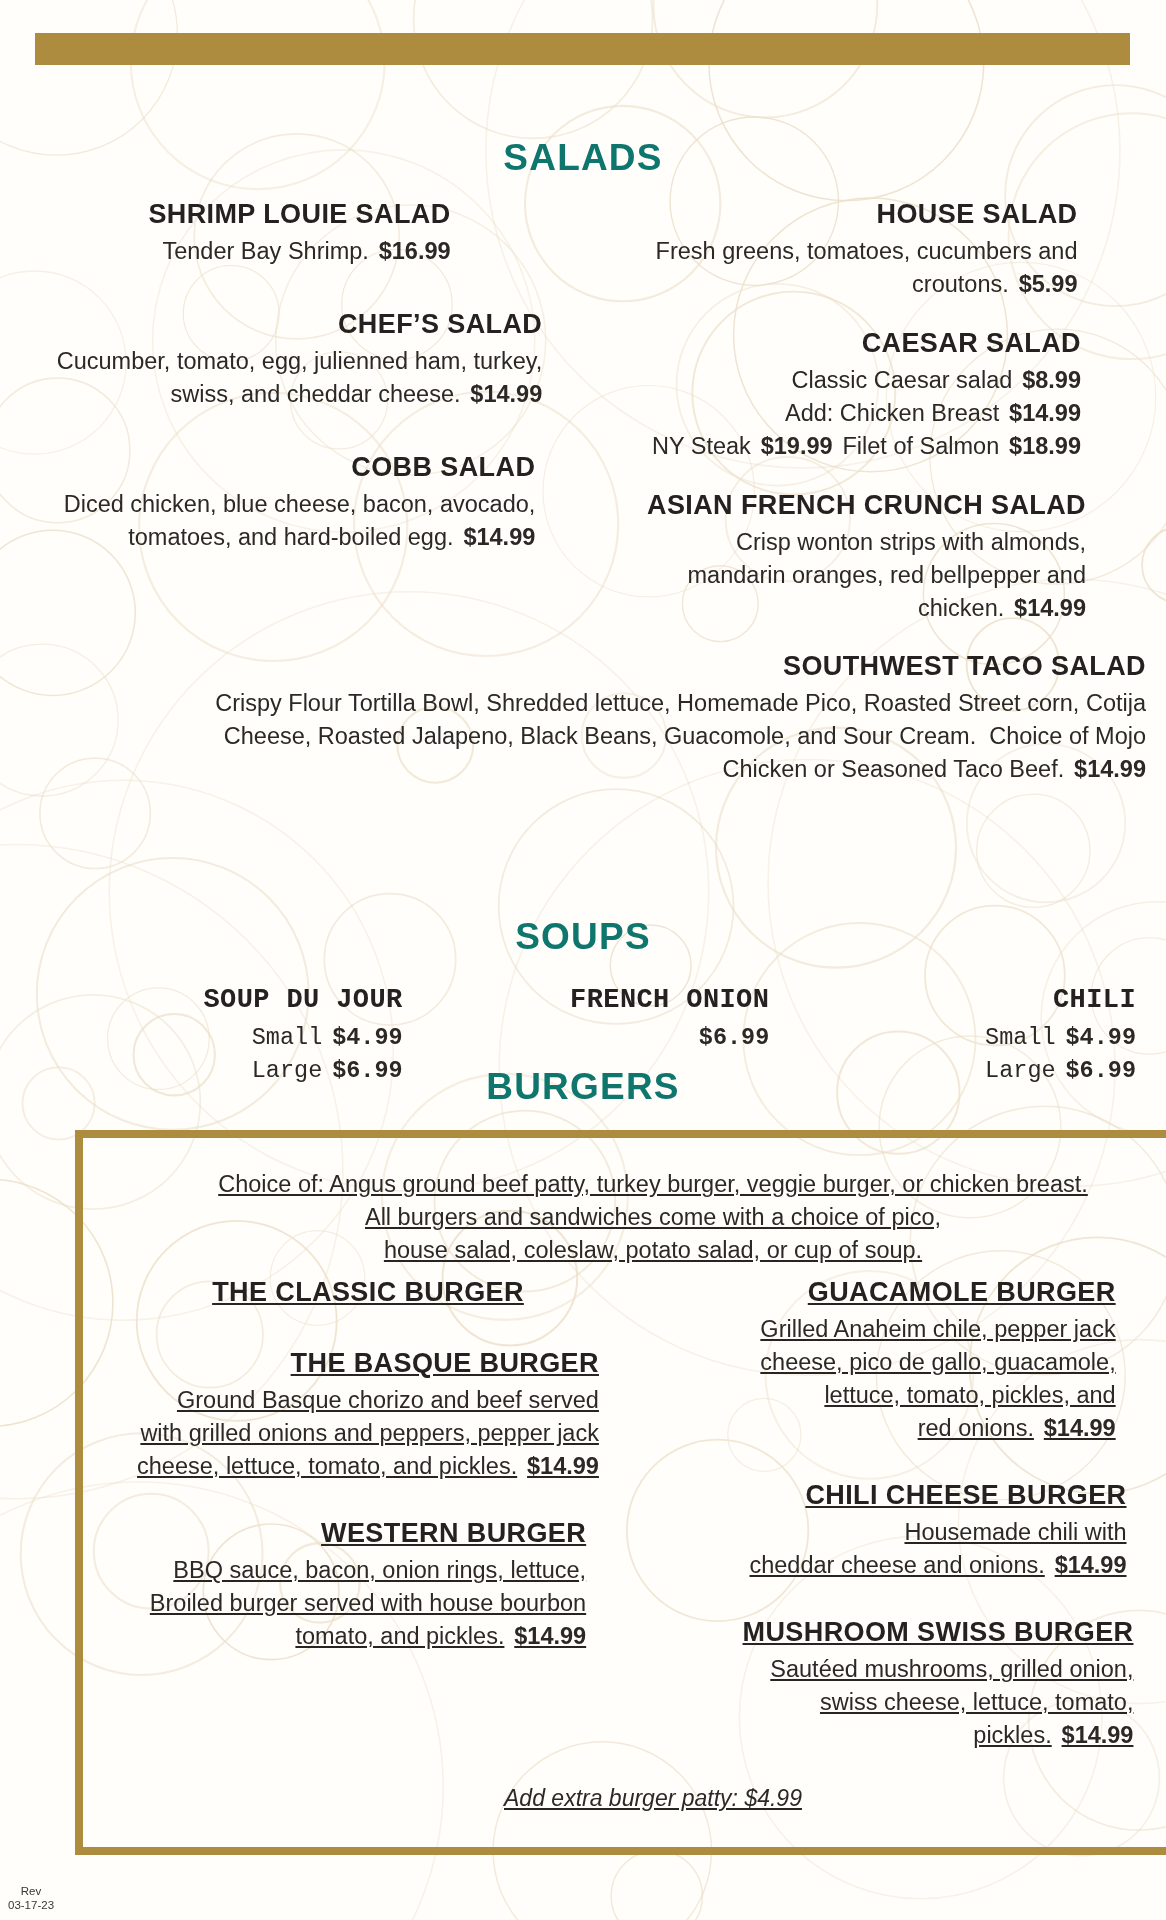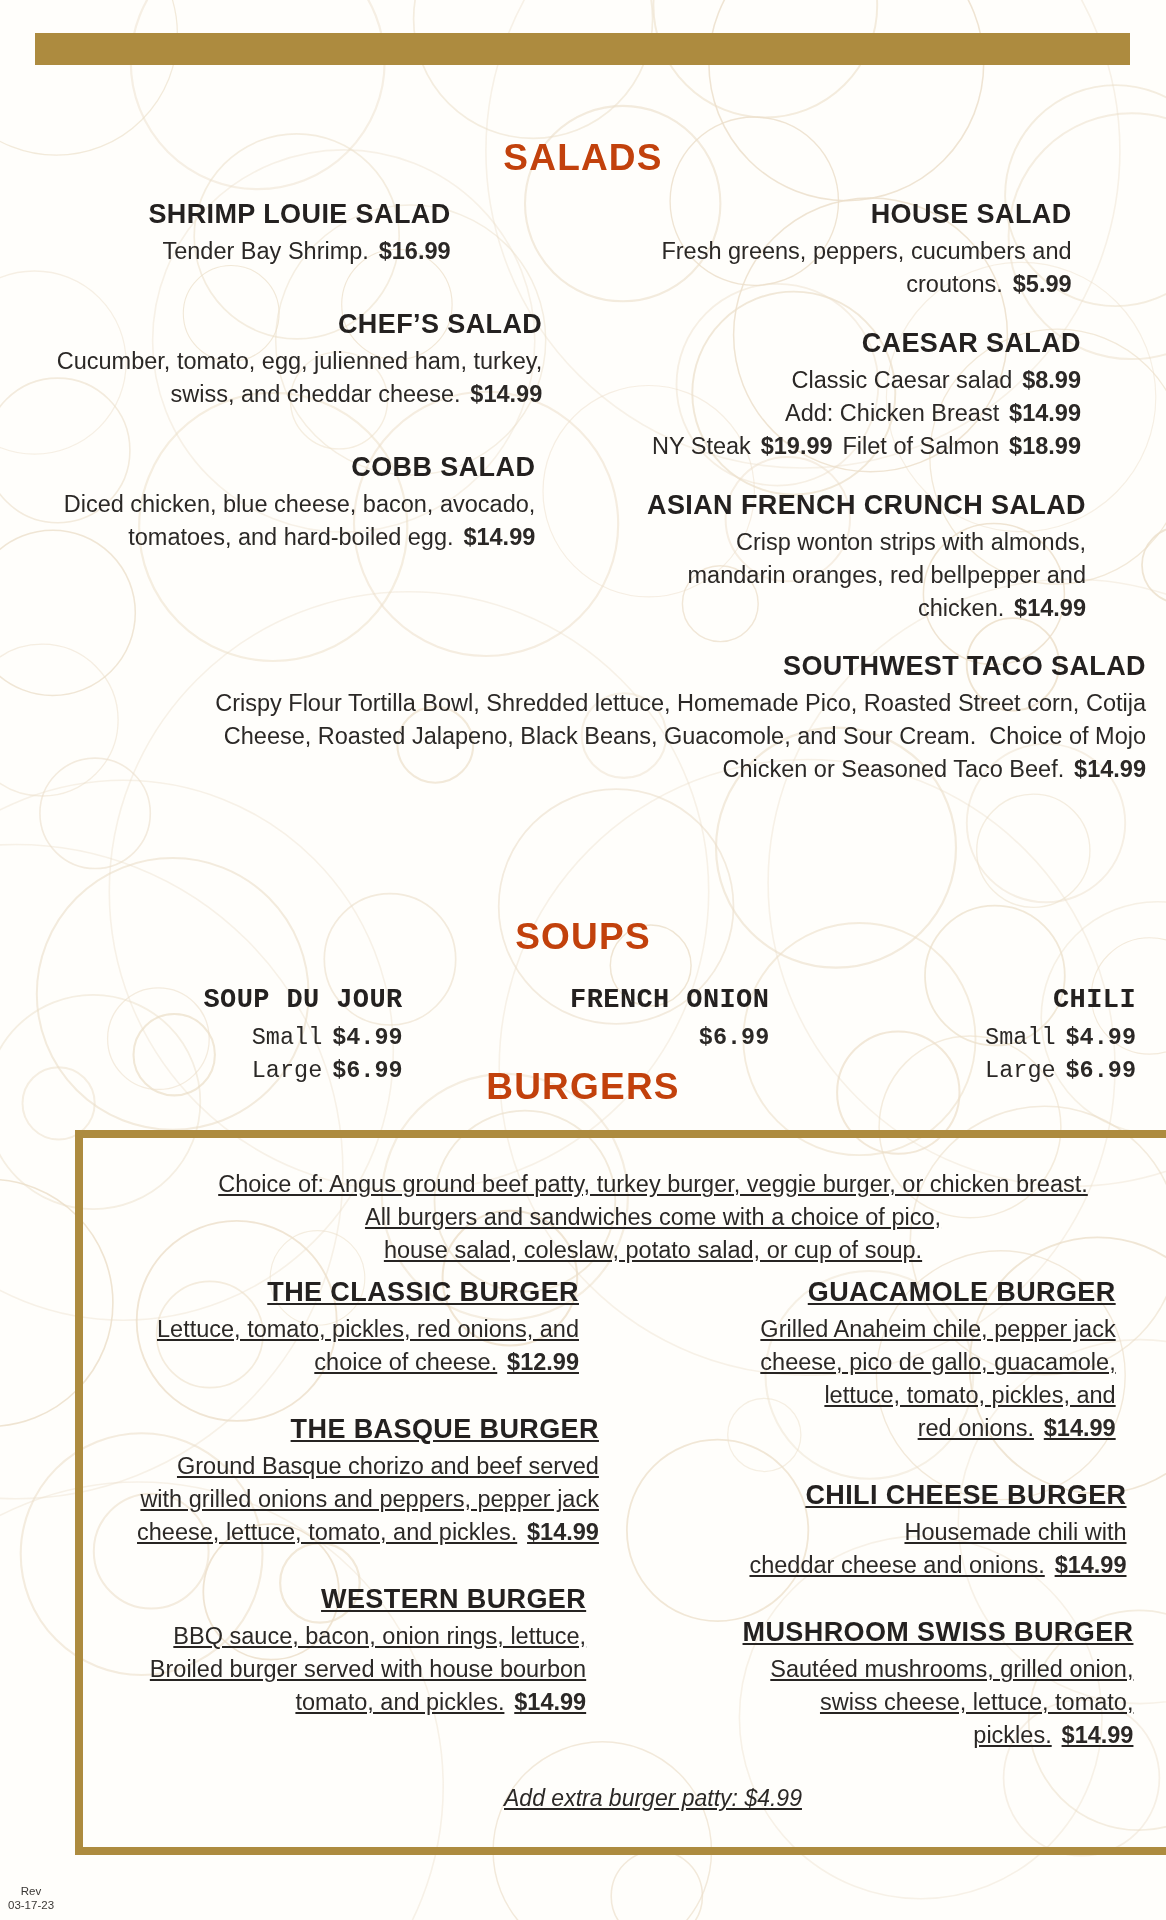"SALADS" h1.section-title { color: #c2410c -> #0f766e }
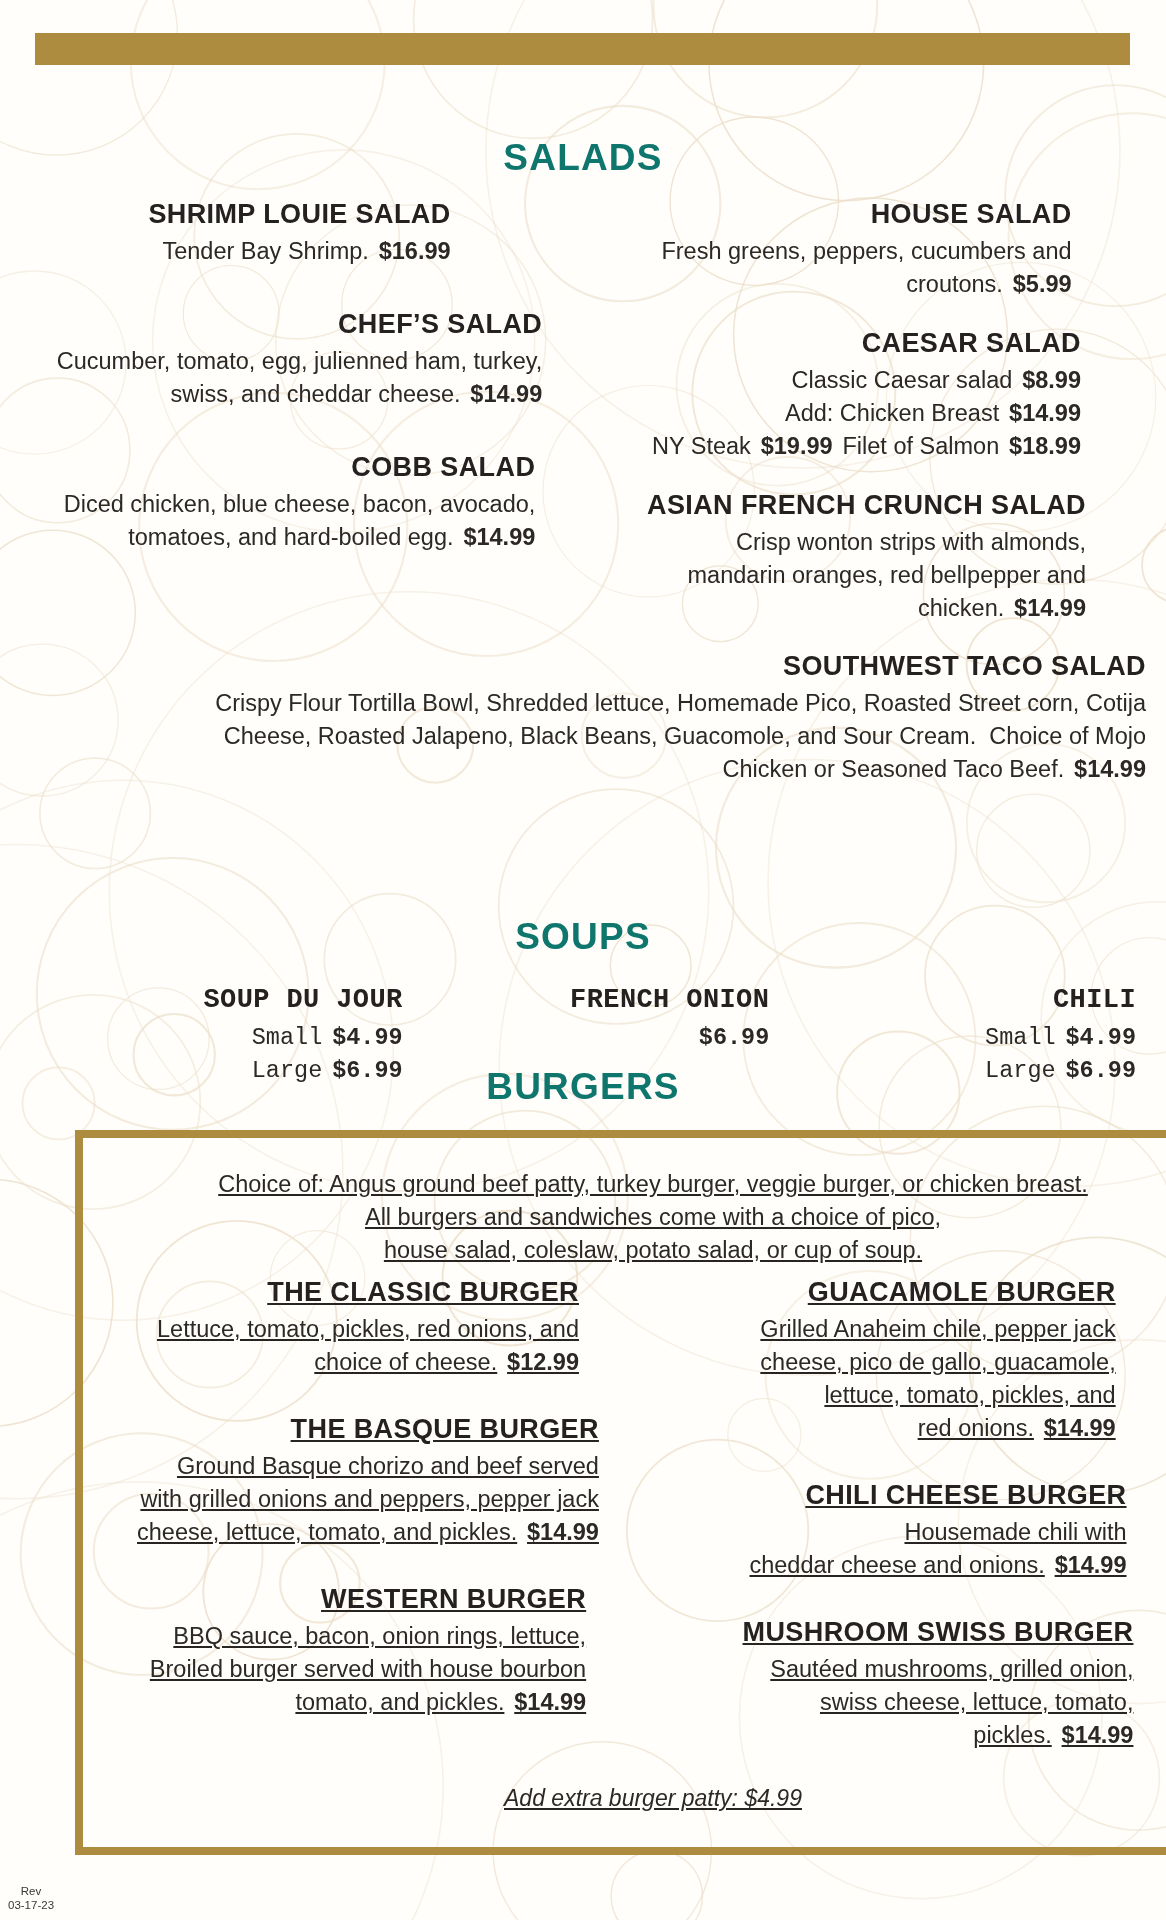"Fresh greens, peppers, cucumbers and" span { text: peppers -> tomatoes }
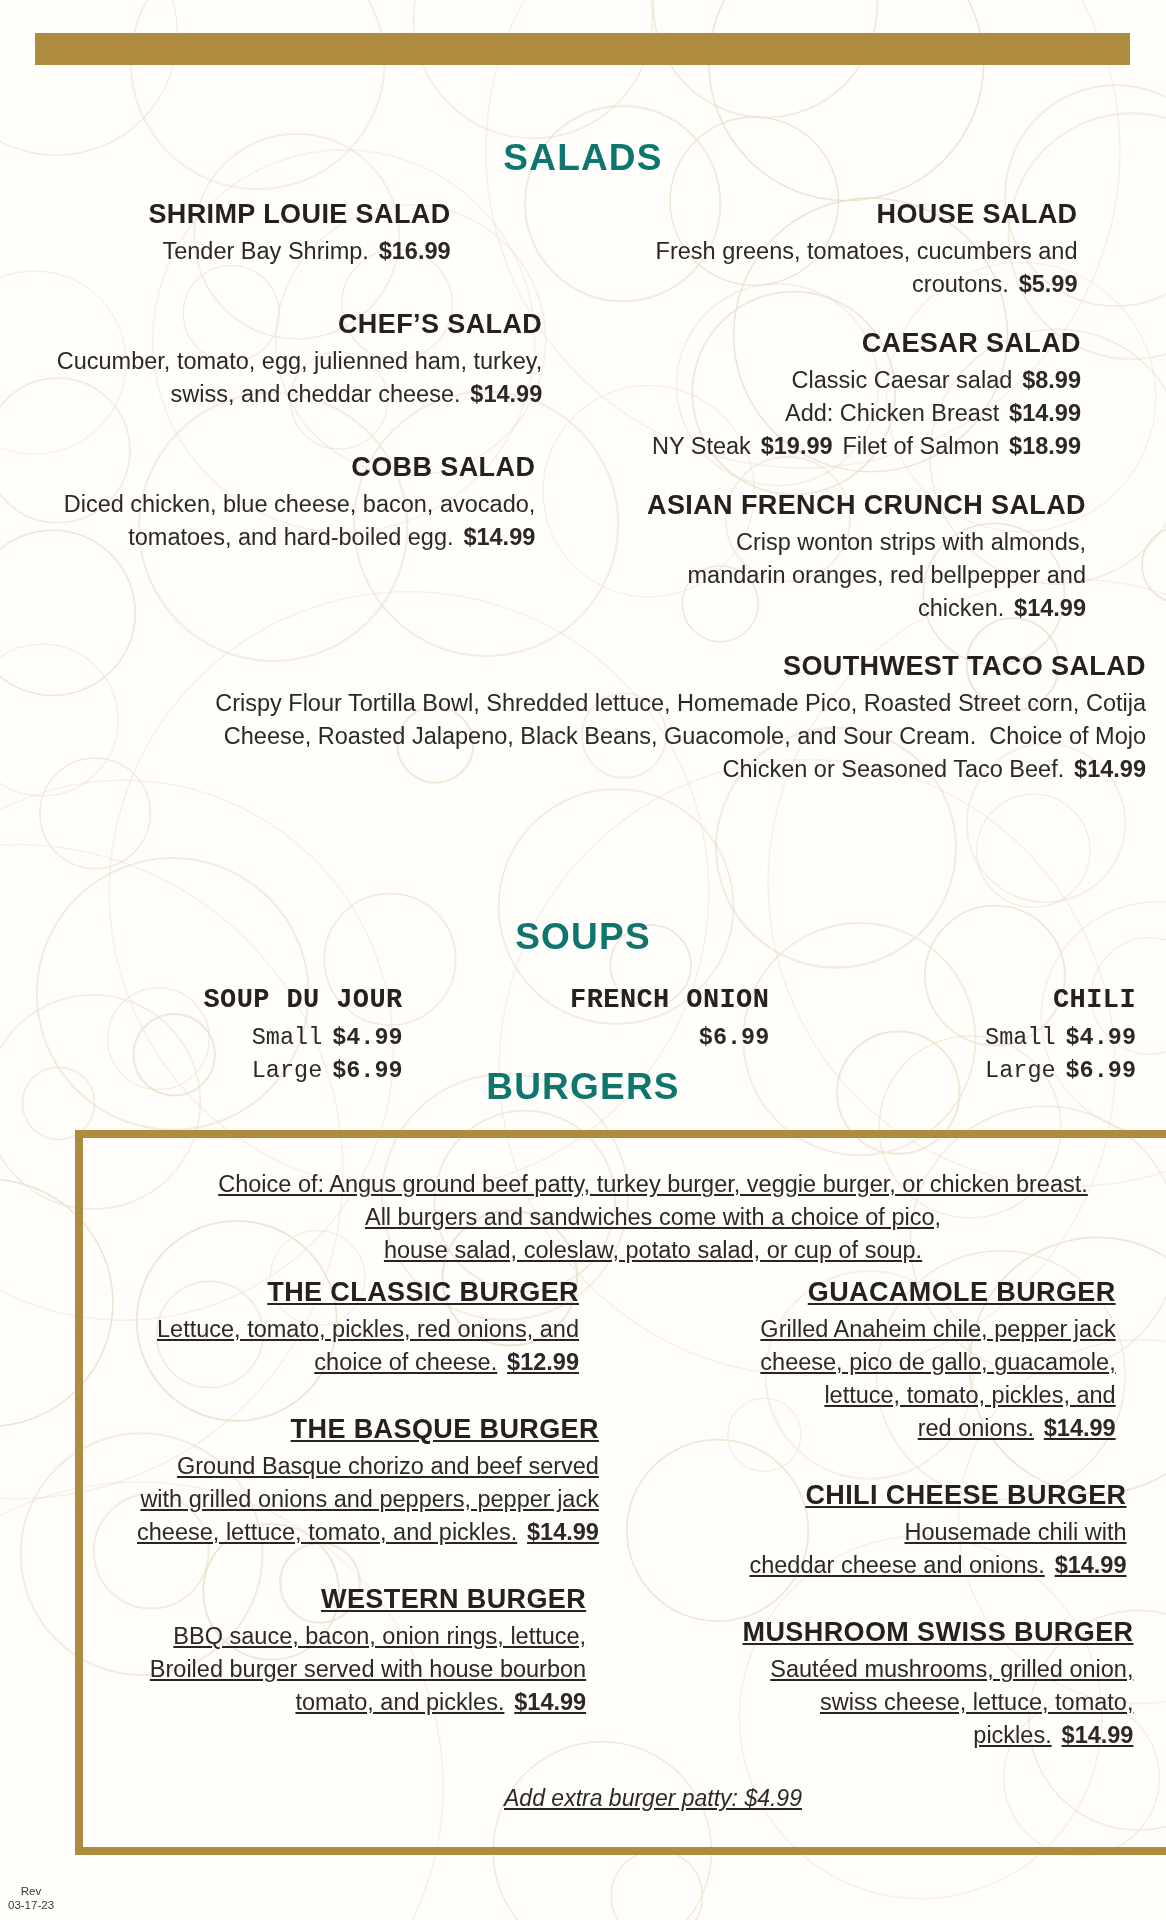"Lettuce, tomato, pickles, red onions," div.item-body { html: <div> <div><span>Lettuce, tomato, pickles, red onions, and</span></div> <div><span>choice of cheese.</span><span>$12.99</span></div> </div> -> none }
